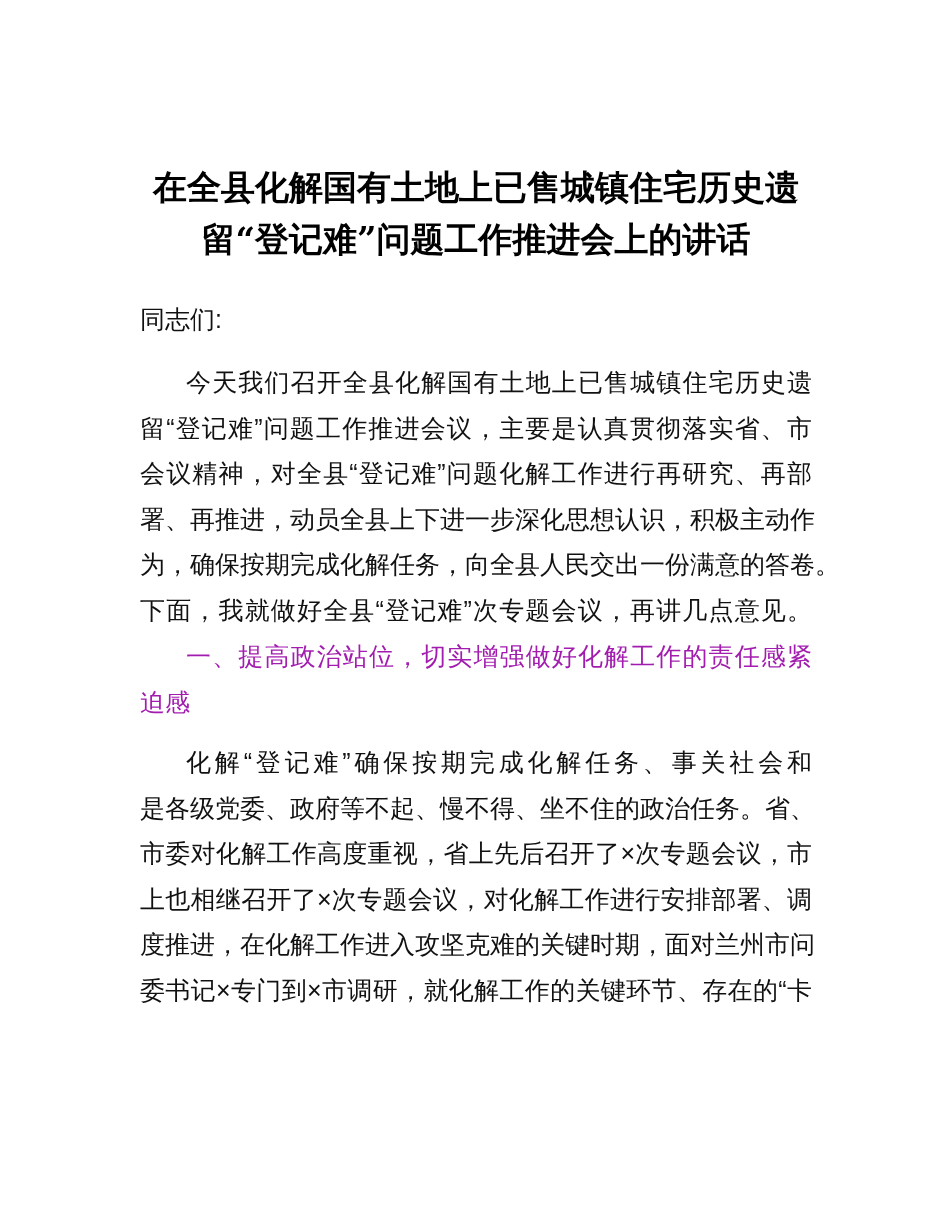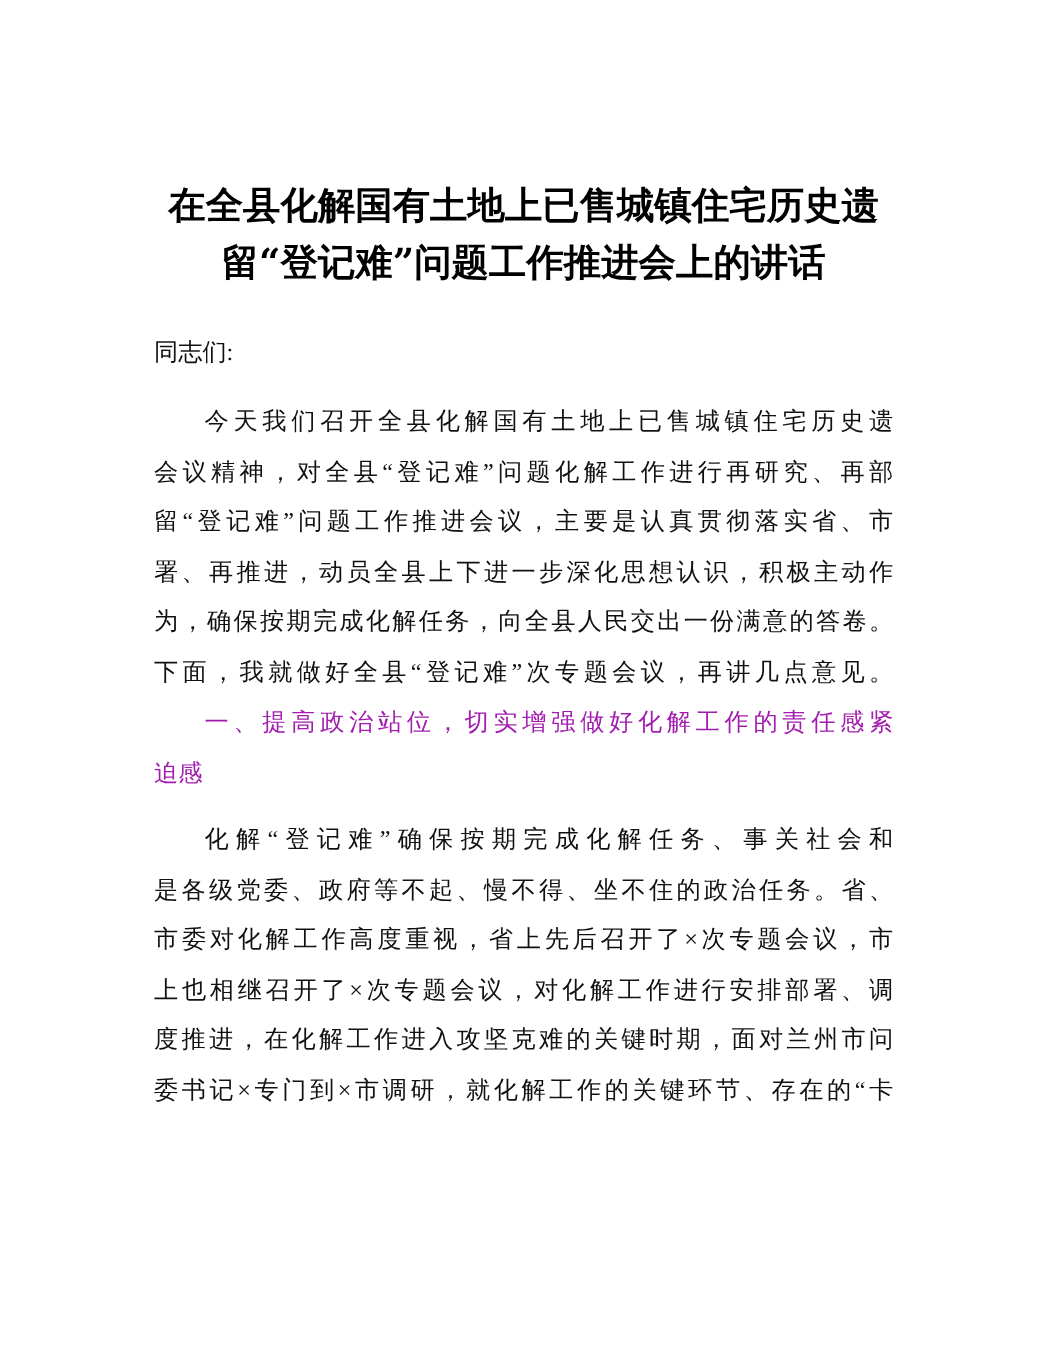"同志们:" .body { font-family: Liberation Serif, serif -> Liberation Sans, sans-serif; font-size: 22px -> 25px }
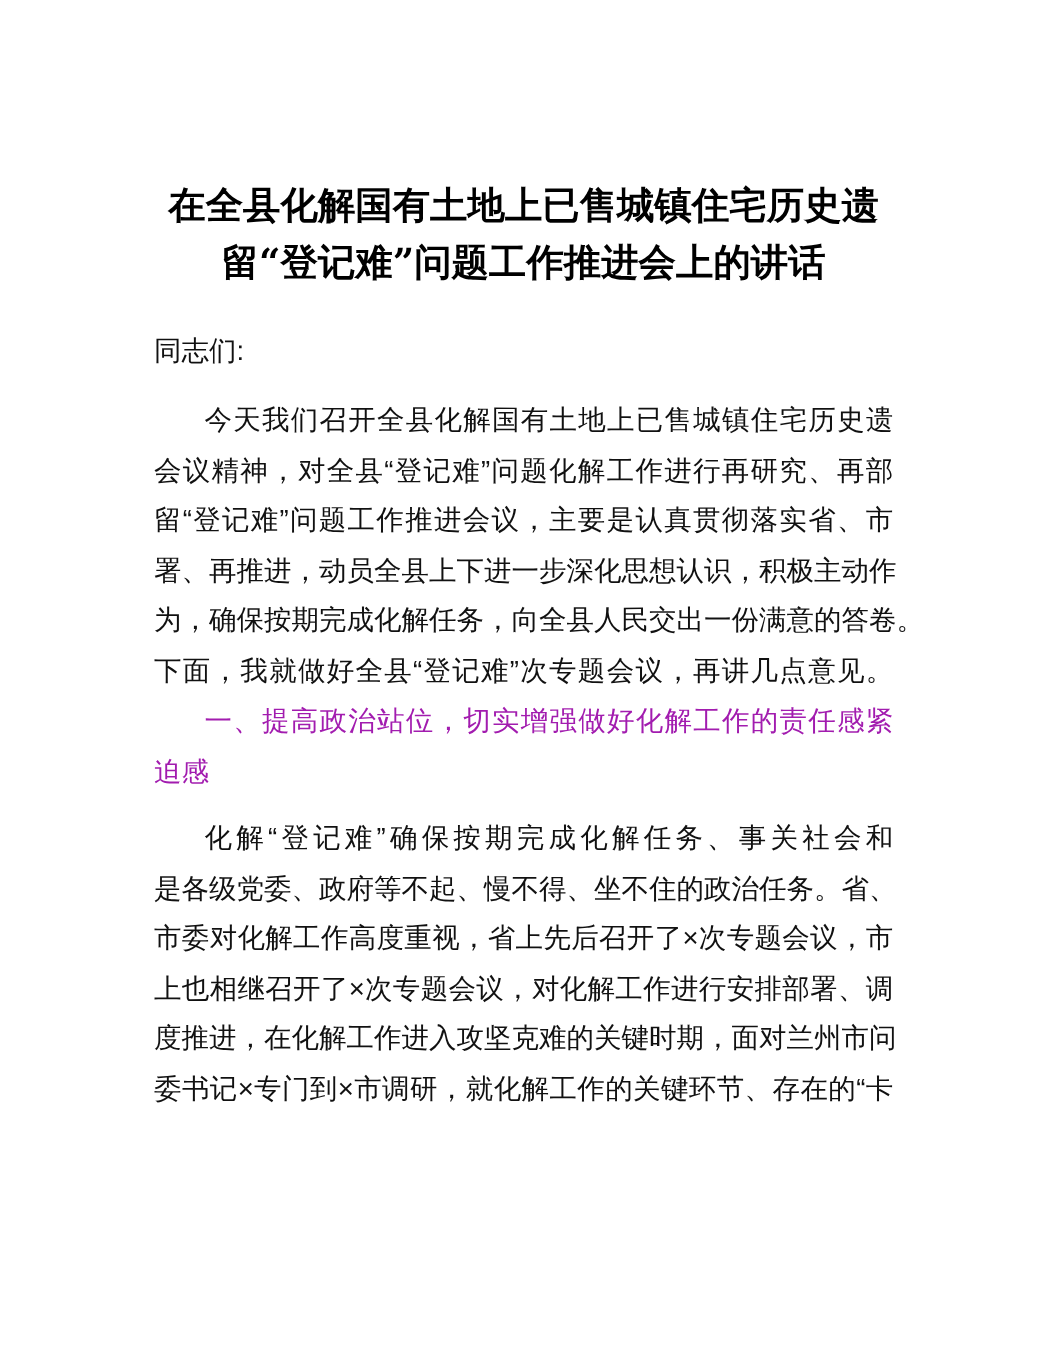"会议精神，对全县“登记难”问题化解工作进行再研究、再部" span.line { order: before "留“登记难”问题工作推进会议，主要是认真贯彻落实省、市" -> after "留“登记难”问题工作推进会议，主要是认真贯彻落实省、市" }
